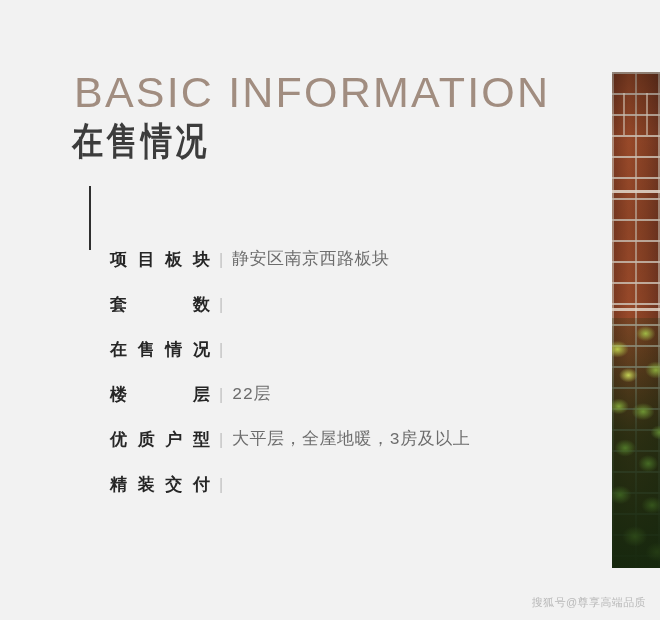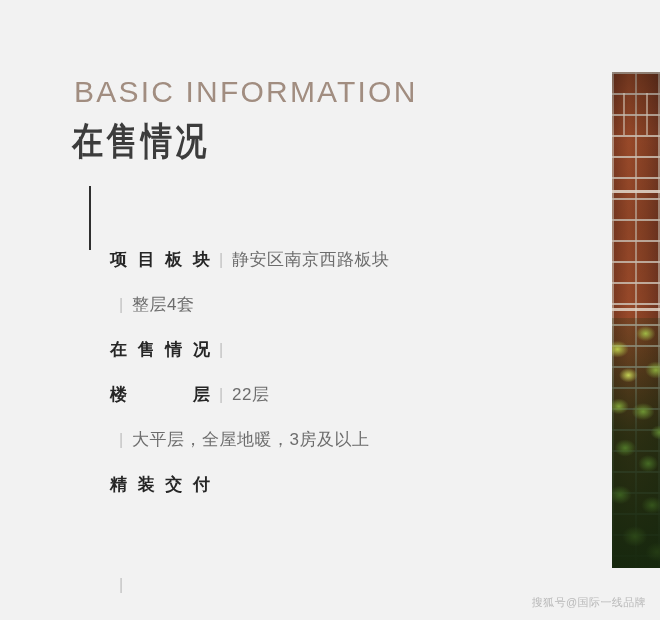"BASIC INFORMATION" .header-eyebrow { font-size: 30px -> 43px }
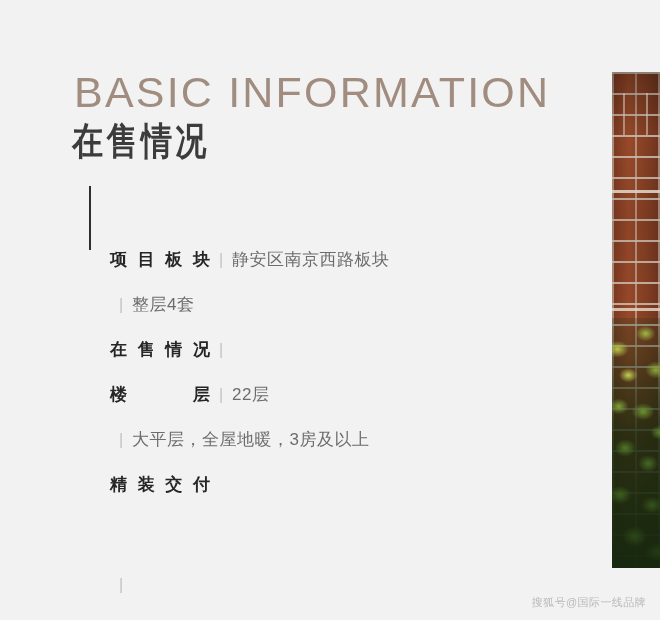"静安区南京西路板块" .spec-value { font-family: none -> Liberation Mono, monospace }
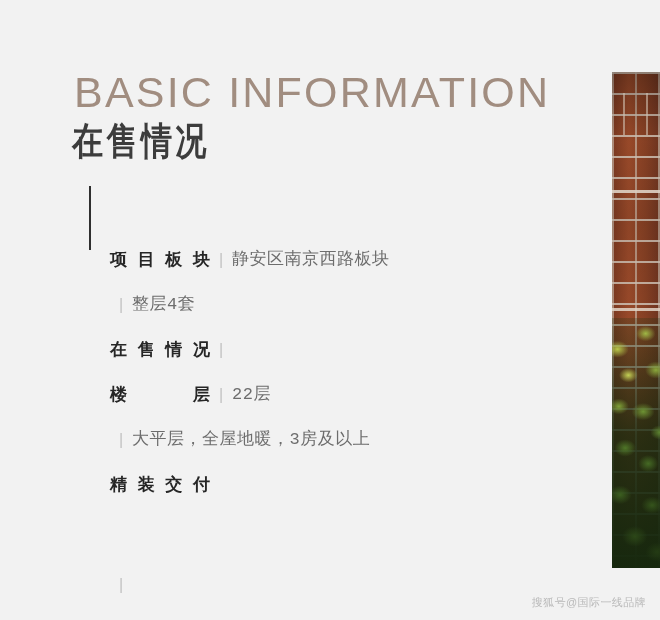"套数" div.spec-label { html: none -> <div>套数</div> }
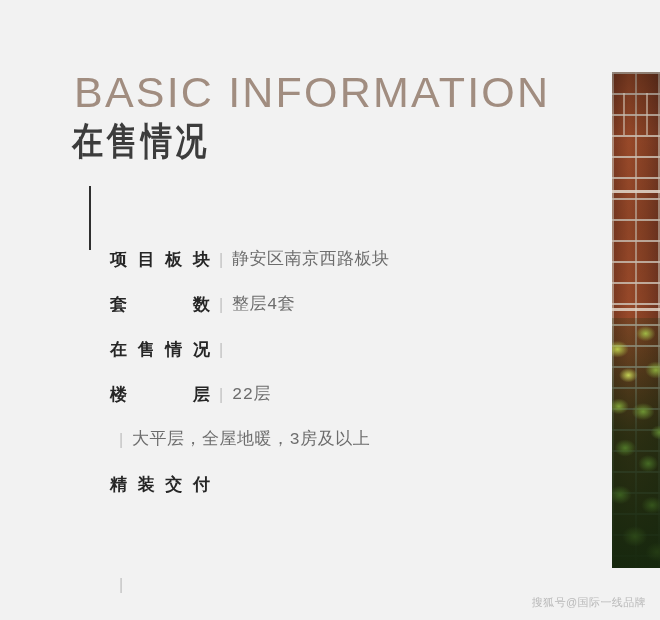"整层4套" div.spec-value { html: <div>整层4套</div> -> none }
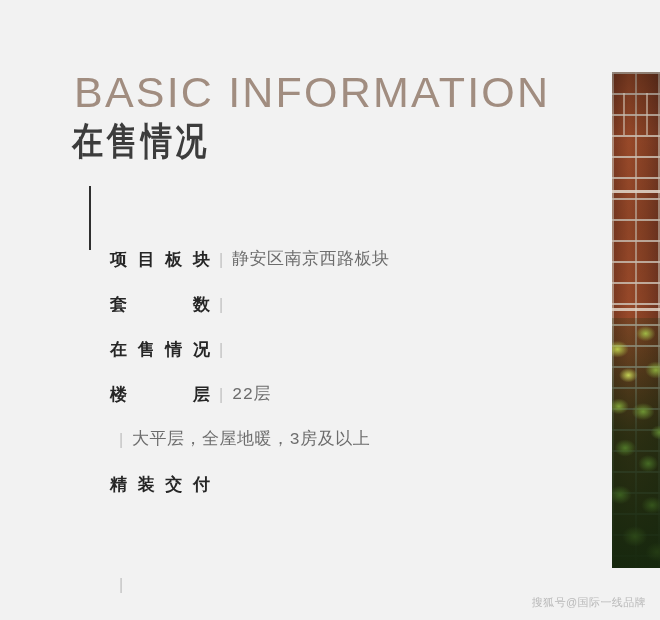"优质户型" div.spec-label { html: none -> <div>优质户型</div> }
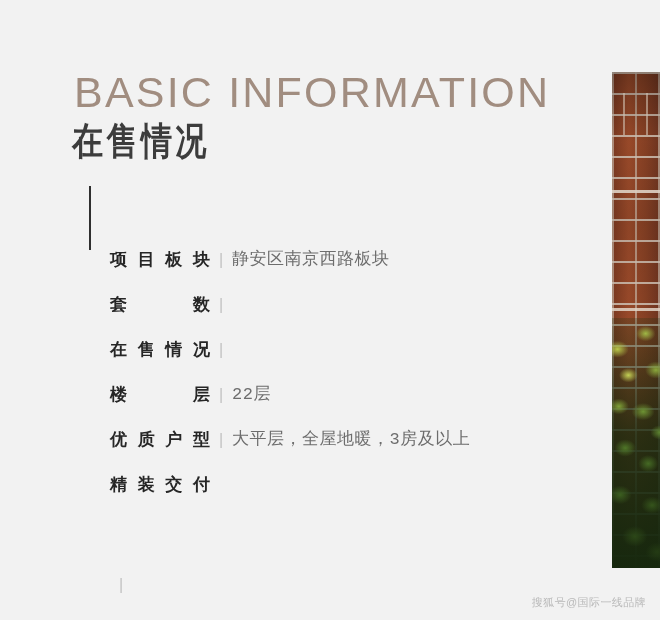"精装交付" .row-tall { flex-direction: column -> none }
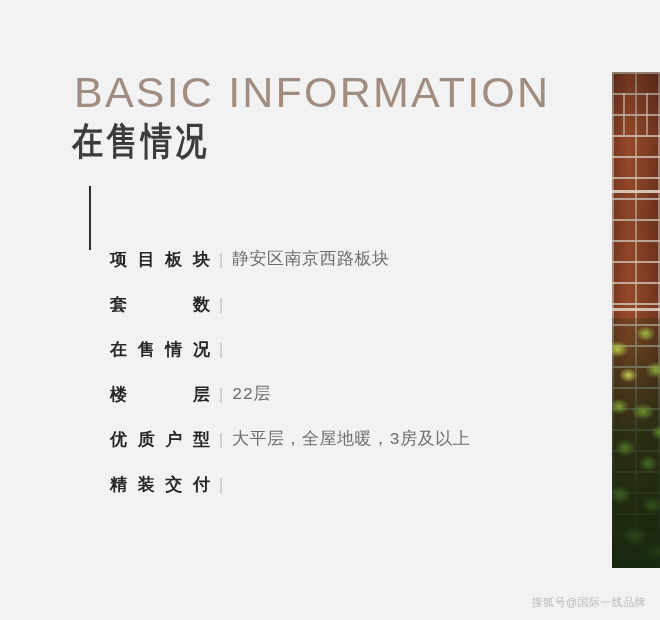"搜狐号@国际一线品牌" div.watermark { text: @国际一线品牌 -> @尊享高端品质 }
